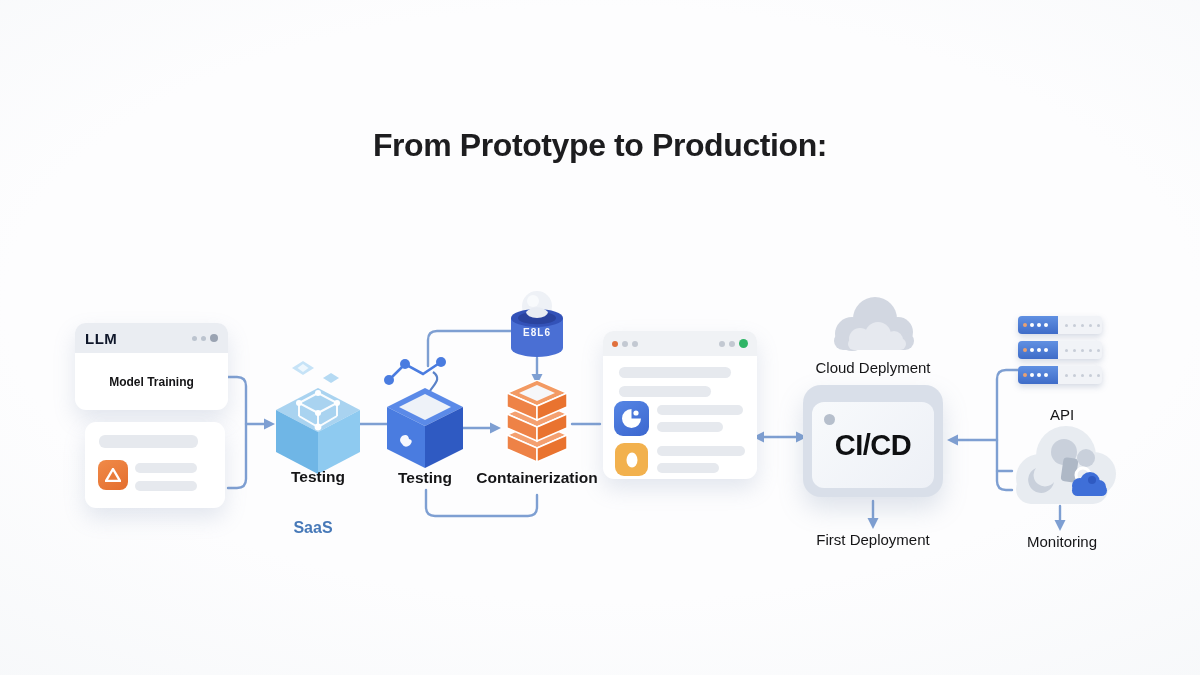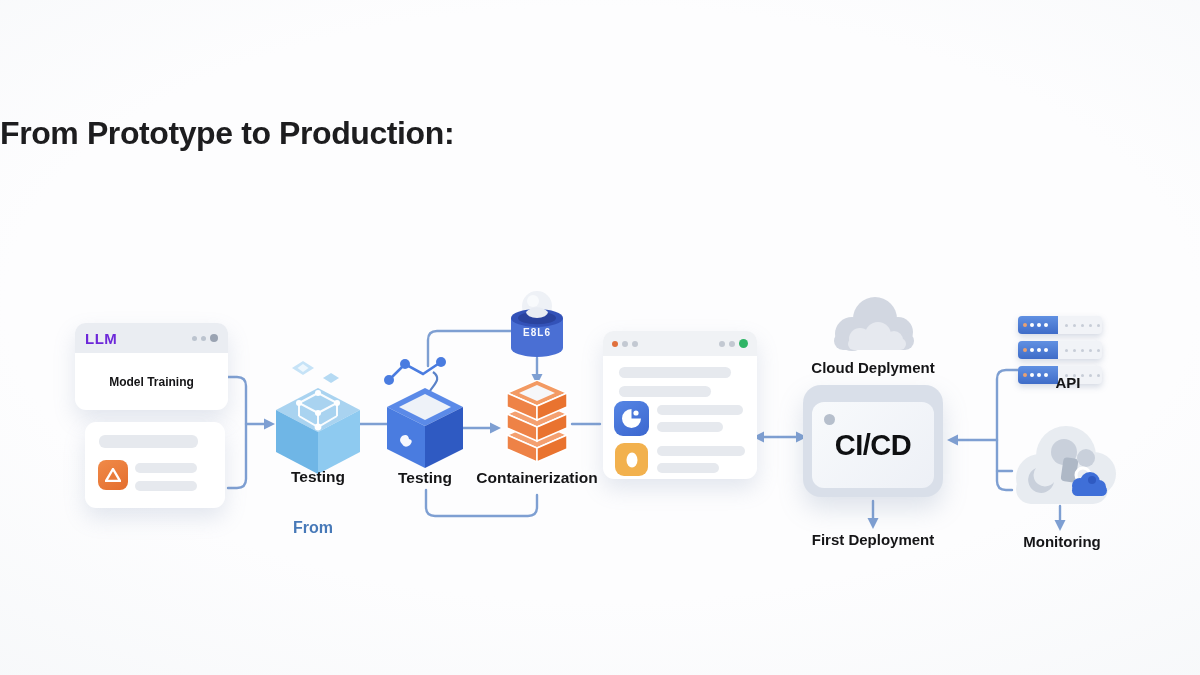"From Prototype to Production:" .title { text-align: none -> center; top: 108px -> 120px }
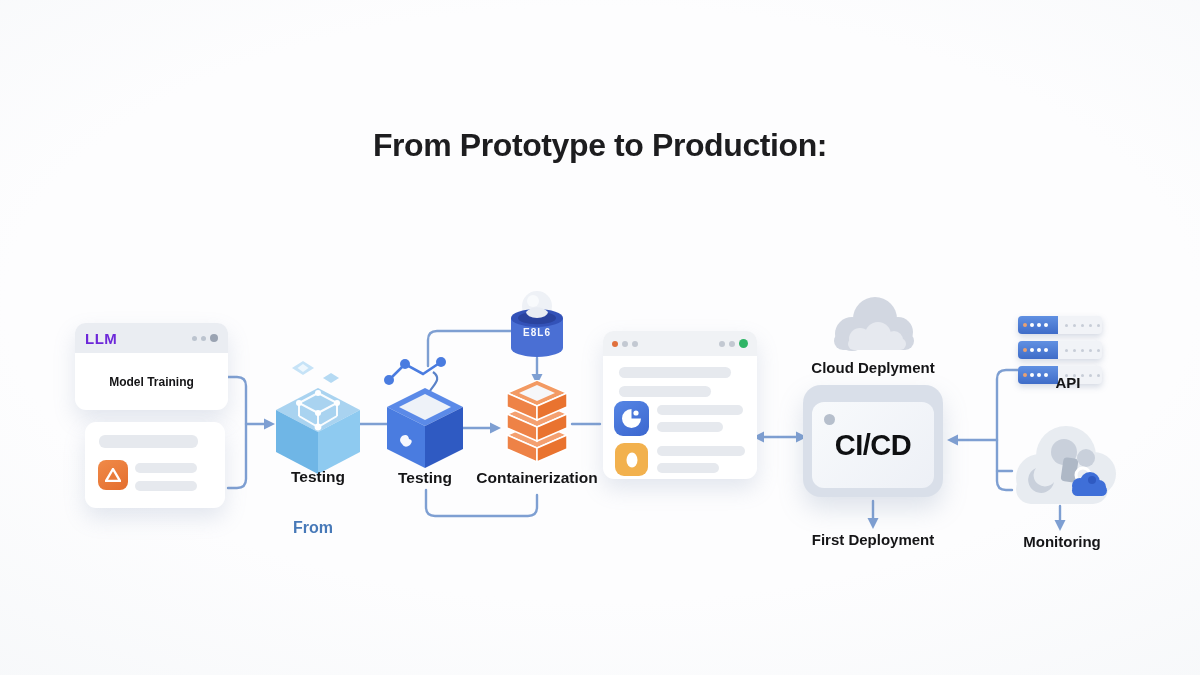"LLM" .llm-head .t { color: #6d28d9 -> #0f172a }
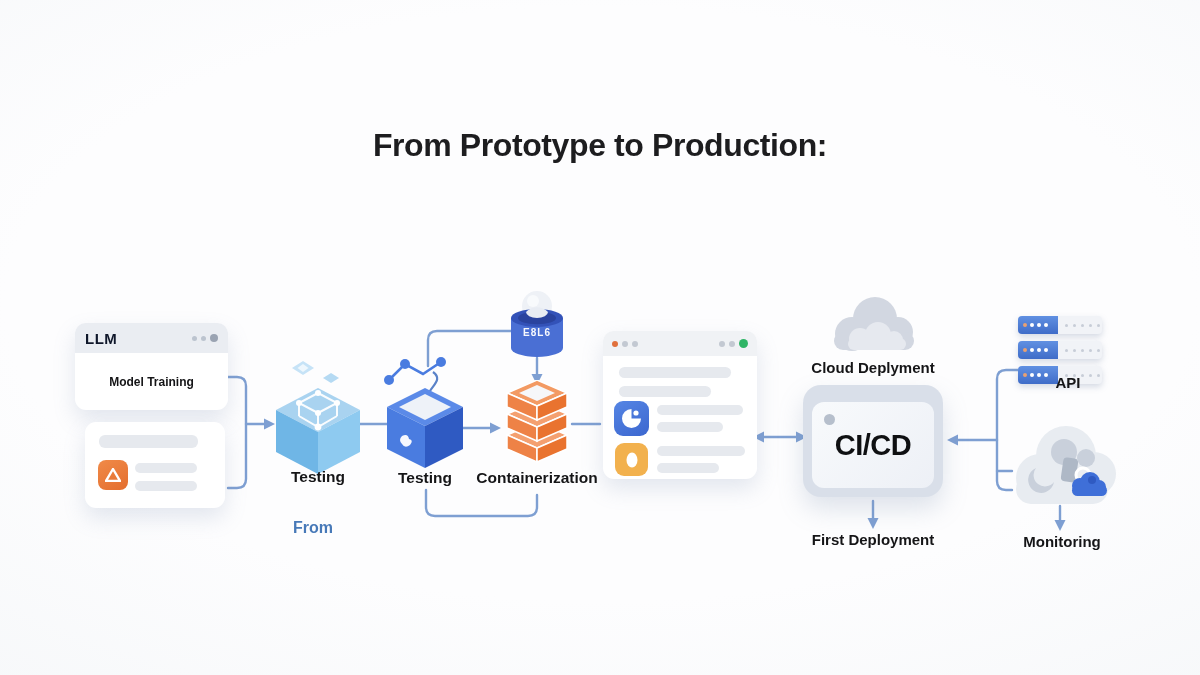"Cloud Deplyment" .mid-lbl { font-weight: 700 -> 400 }
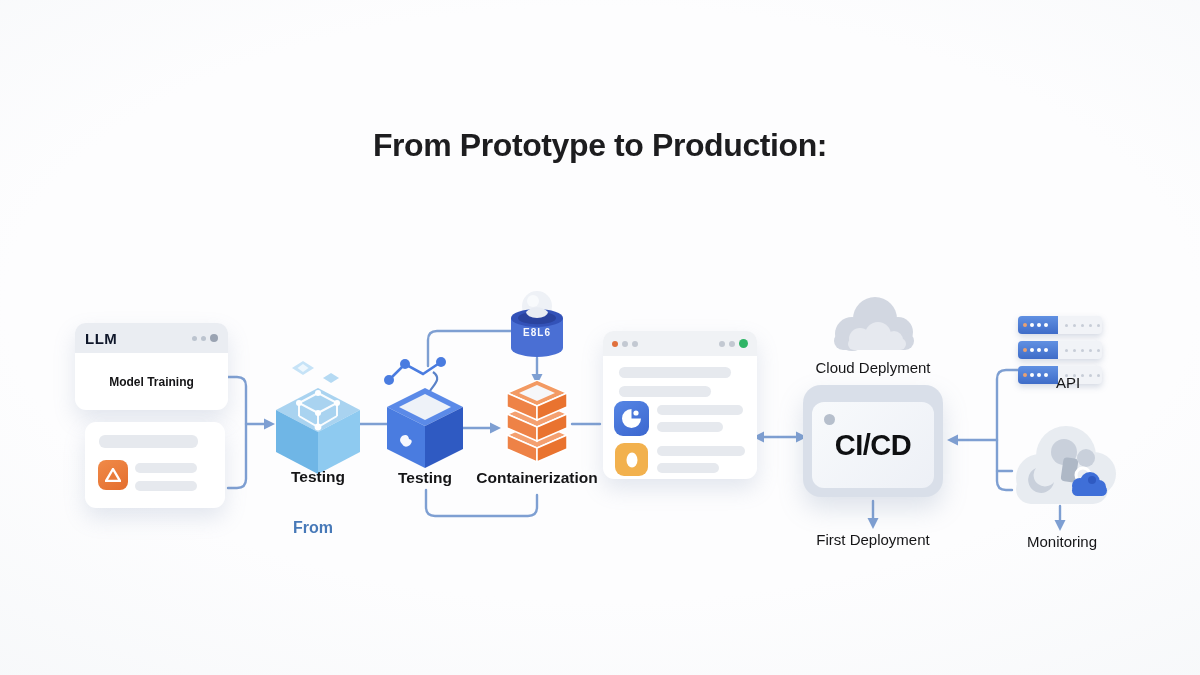"API" div.abs { margin-left: 6px -> none; top: 374px -> 406px }
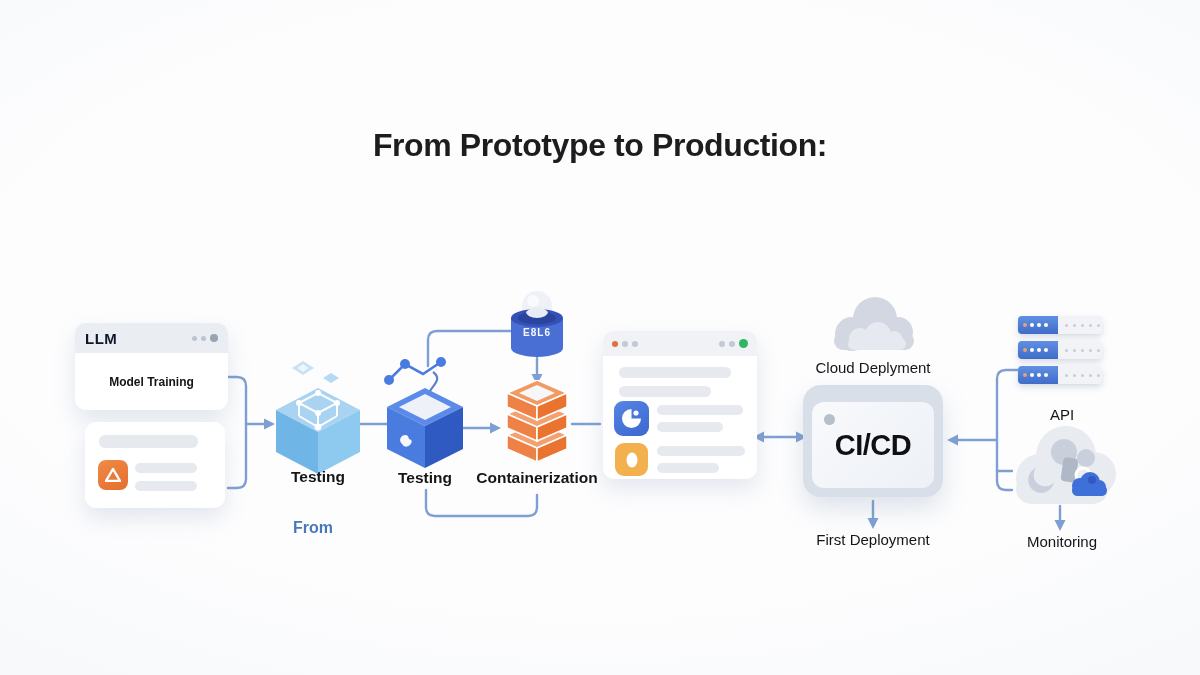"From" div.abs { text: From -> SaaS }
